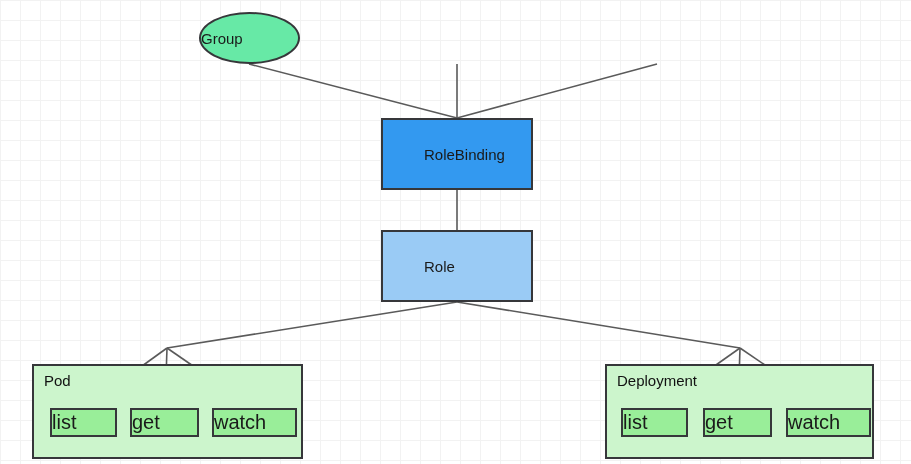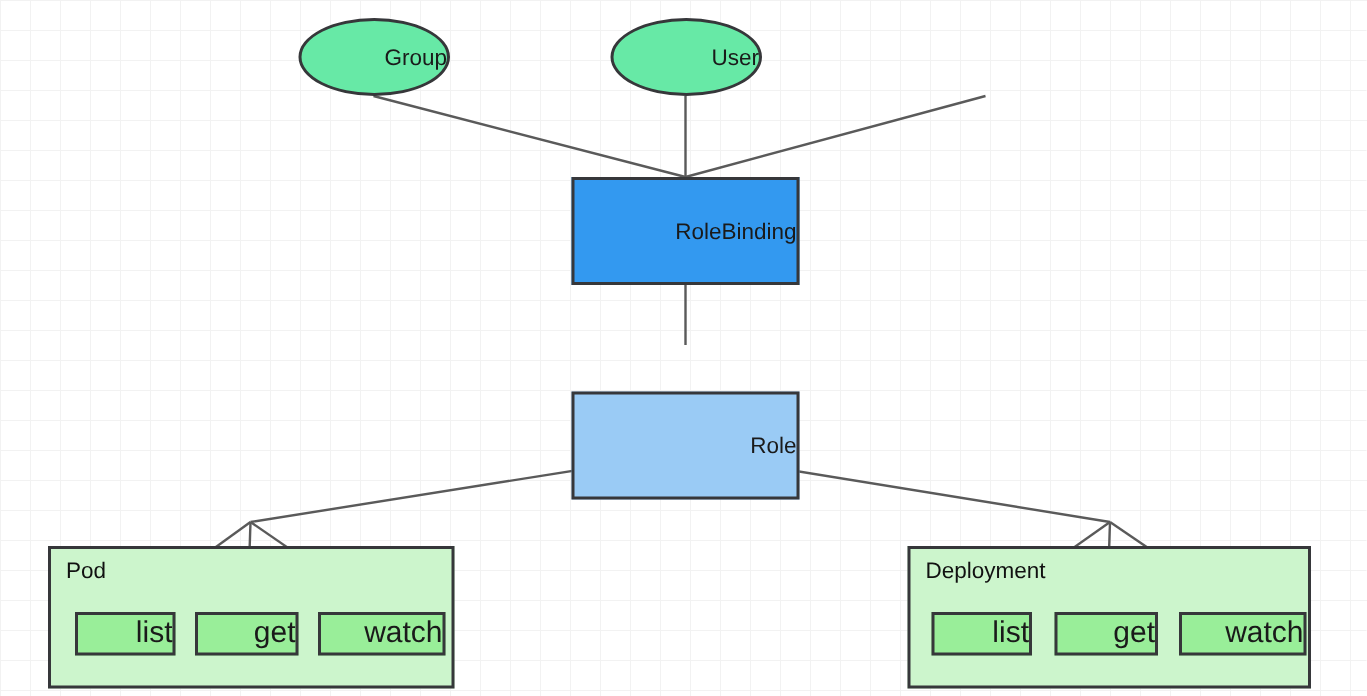"Group" .node { justify-content: flex-end -> flex-start }
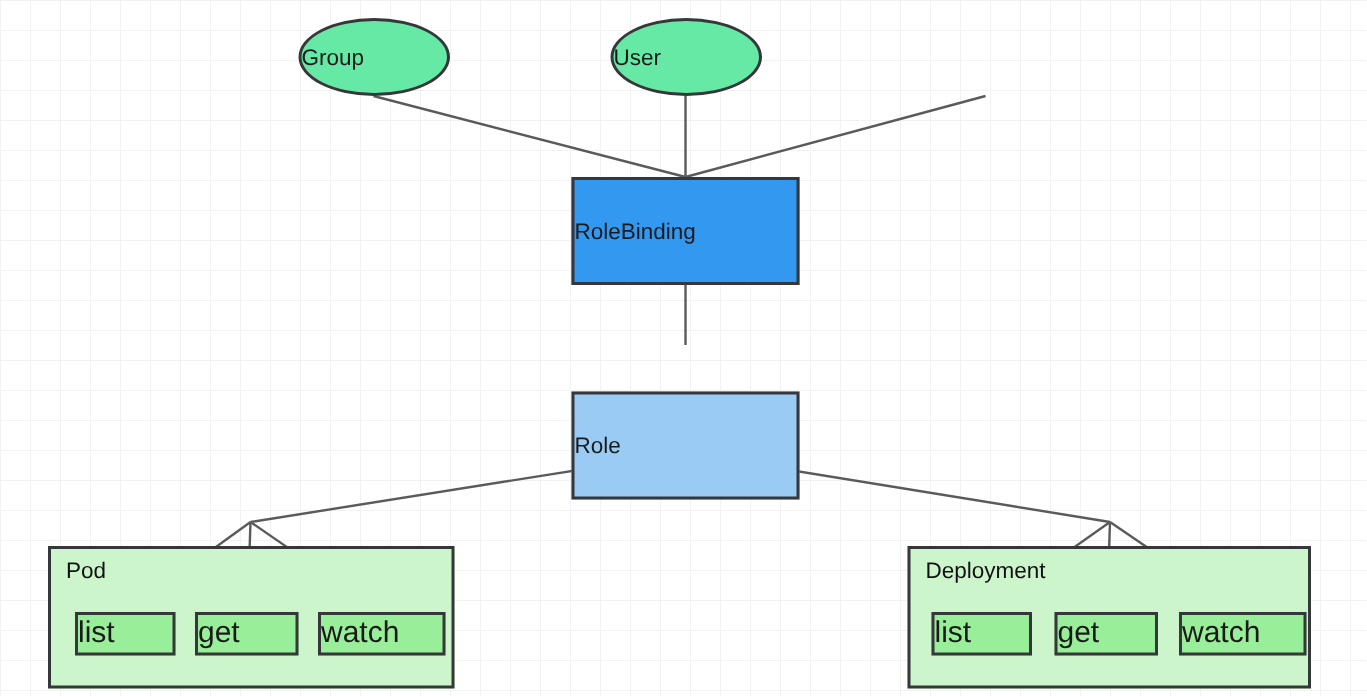"User" div.node { html: <div> <span>User</span> </div> -> none }
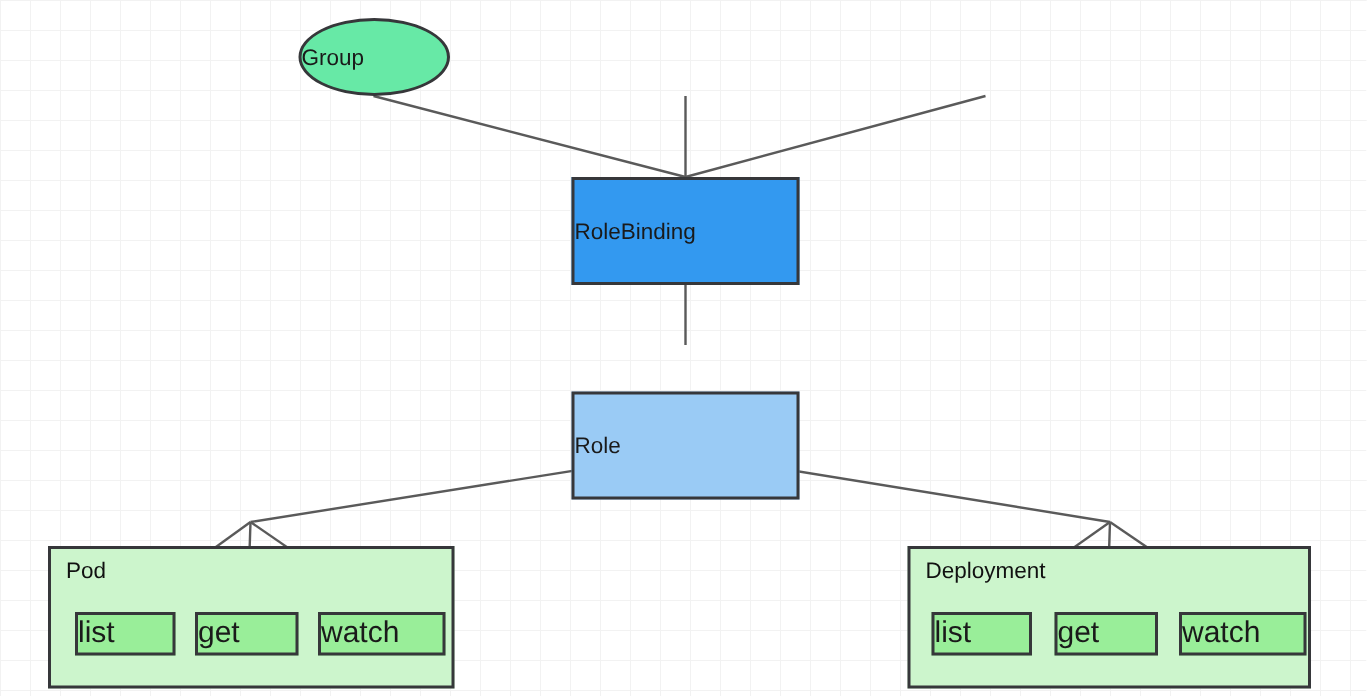"RoleBinding" .rect { padding-left: none -> 41px }
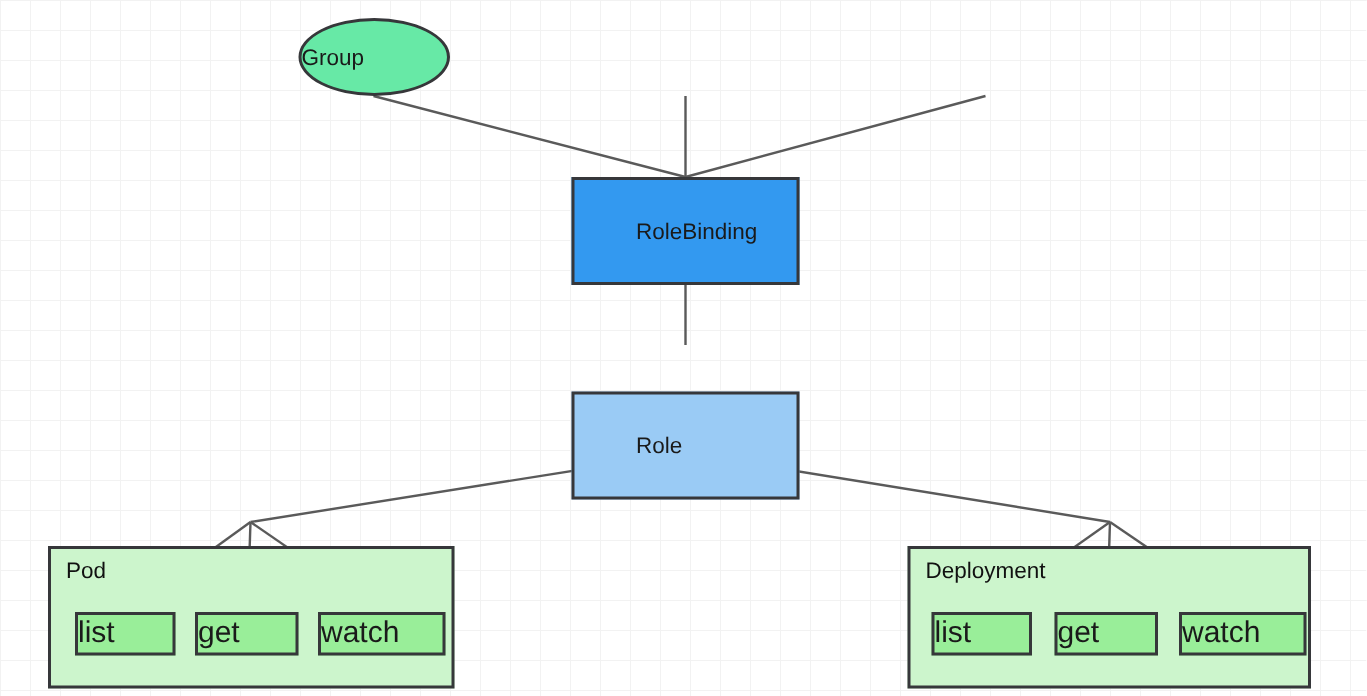"Role" div.node { margin-top: 31px -> none }
